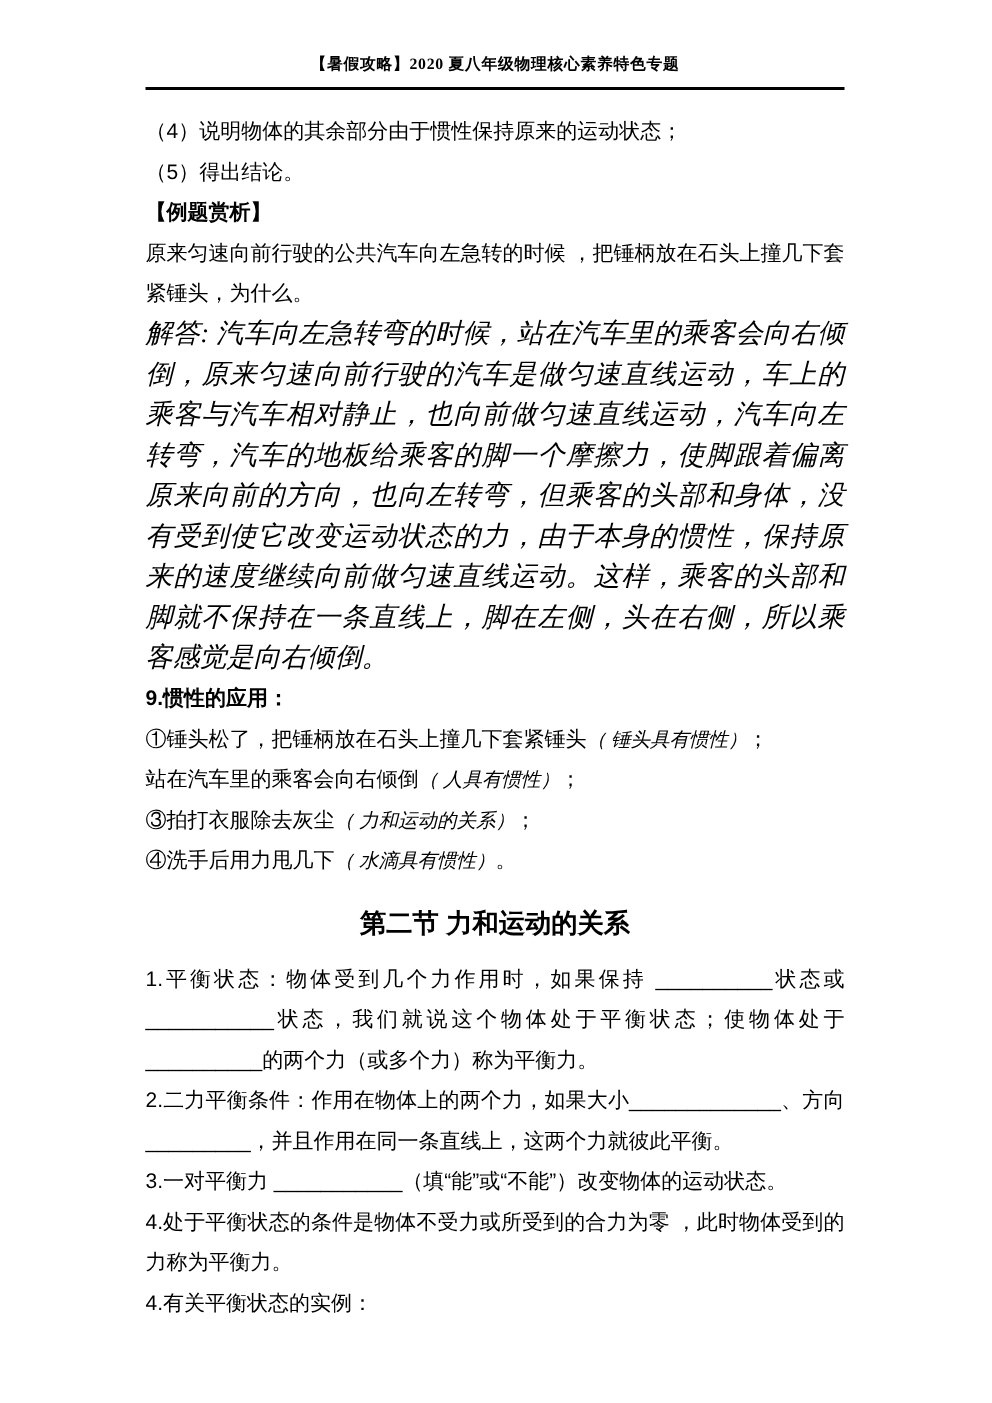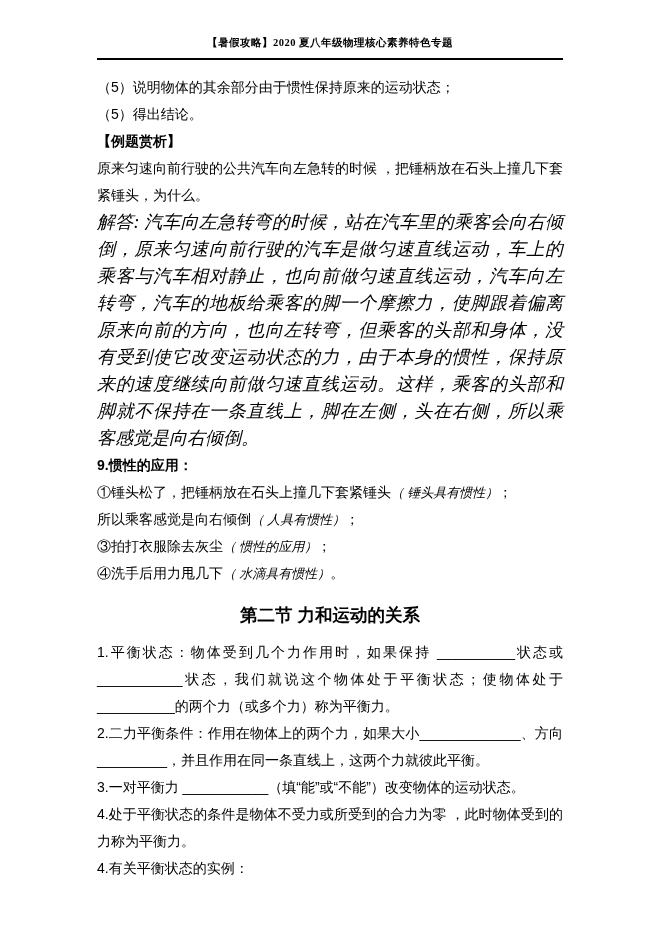"（5）说明物体的其余部分由于惯性保持原来的运动状态；" p.line { text: 5 -> 4 }
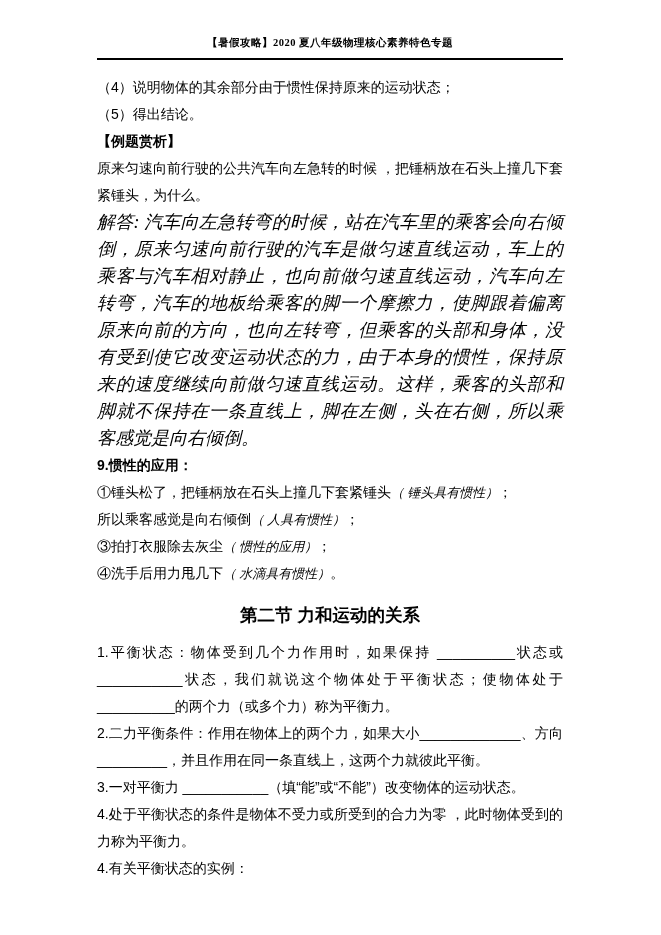"所以乘客感觉是向右倾倒" span { text: 所以乘客感觉是 -> 站在汽车里的乘客会 }
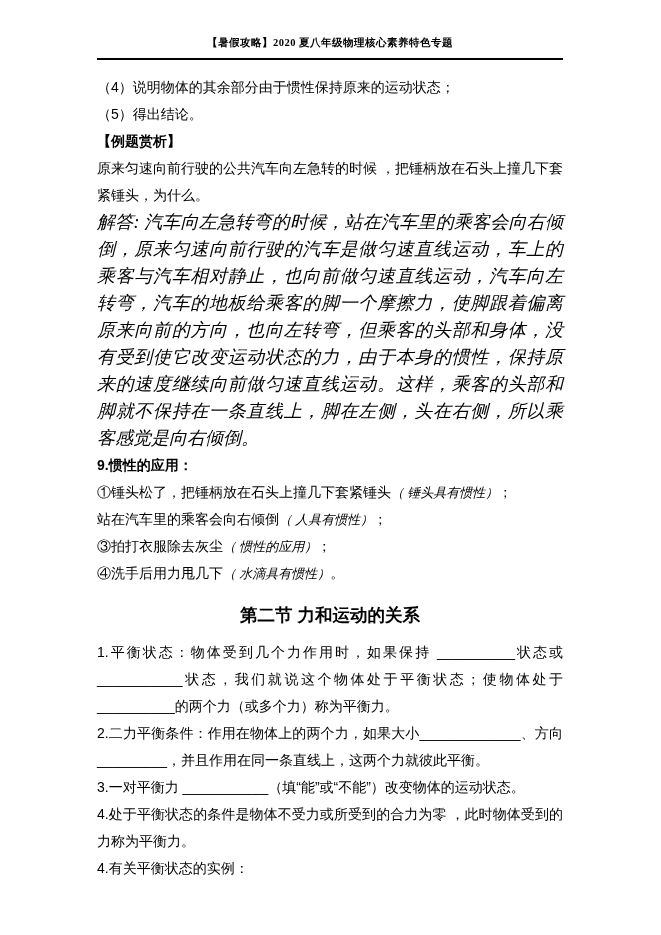"（ 惯性的应用）" span.note { text: 惯性的应用 -> 力和运动的关系 }
